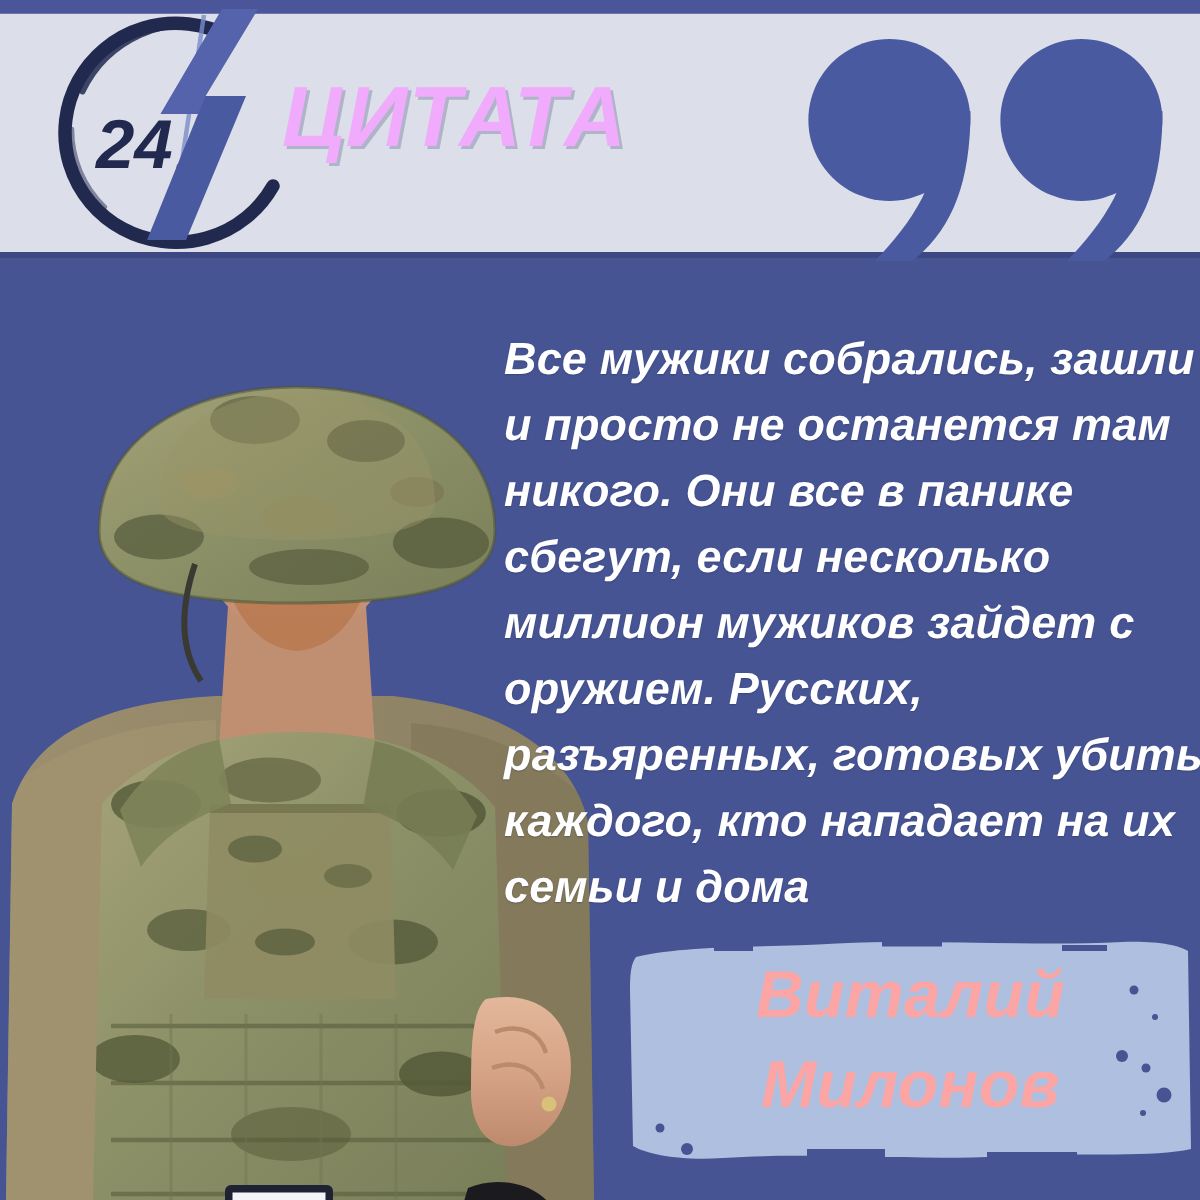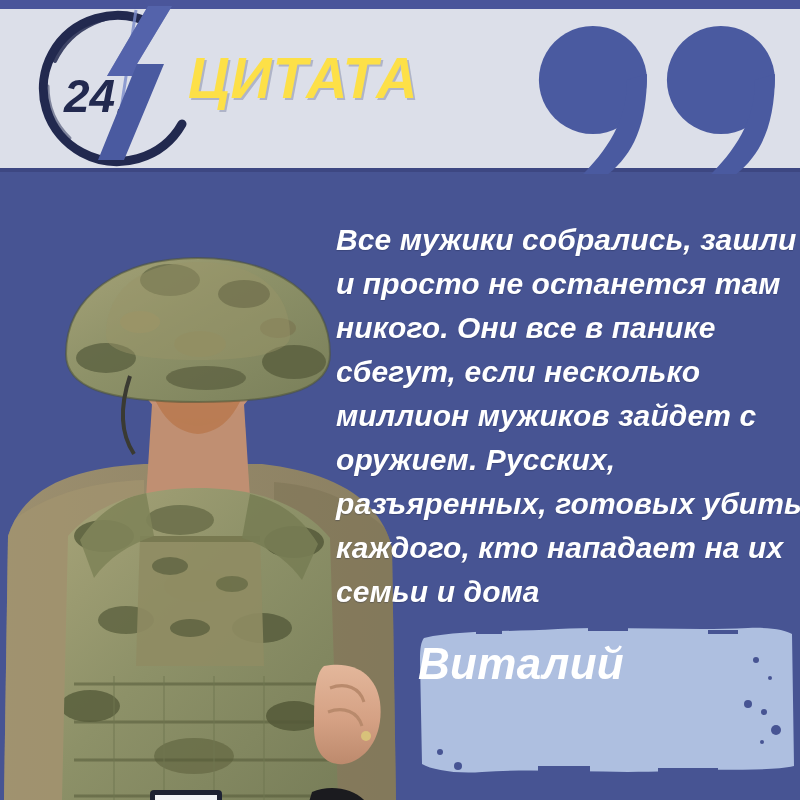"ЦИТАТА" .brand-title { color: #fde047 -> #f0abfc }
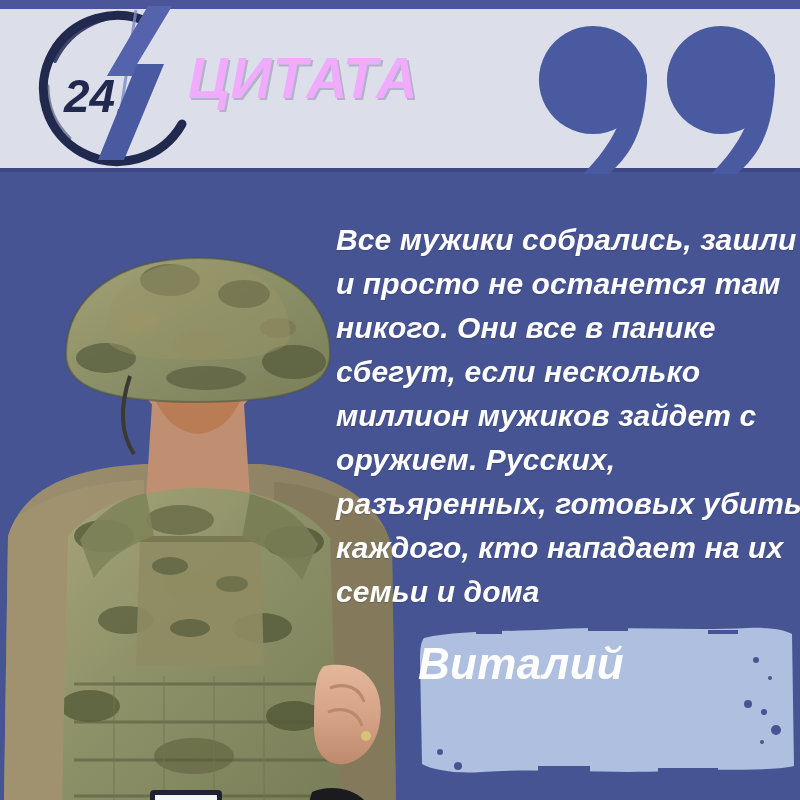"Виталий" .author-name { color: #ffffff -> #fca5a5; text-align: none -> center }
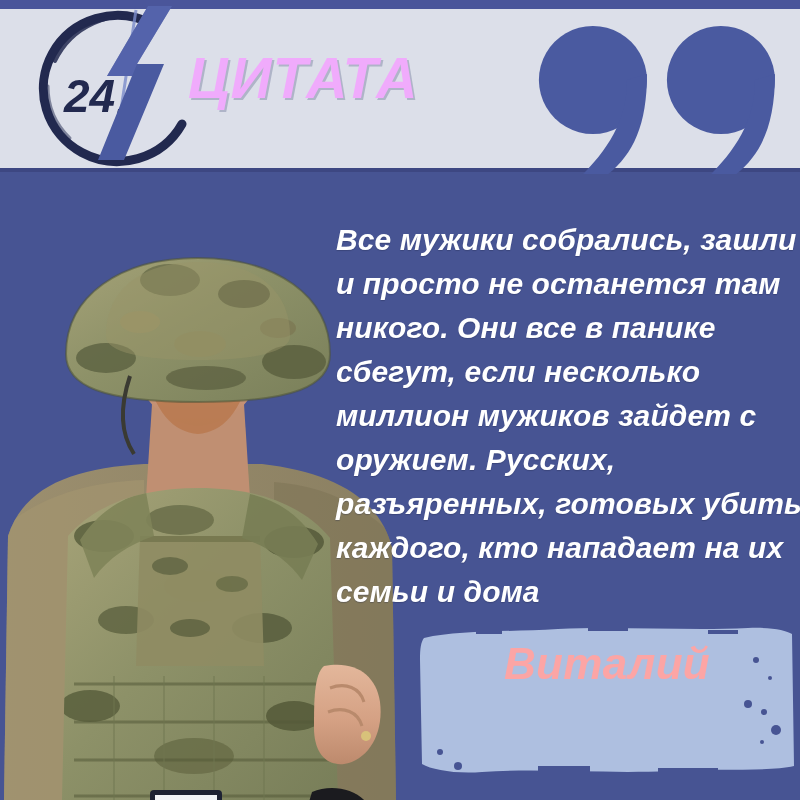"Милонов" div { html: none -> <div>Милонов</div> }
